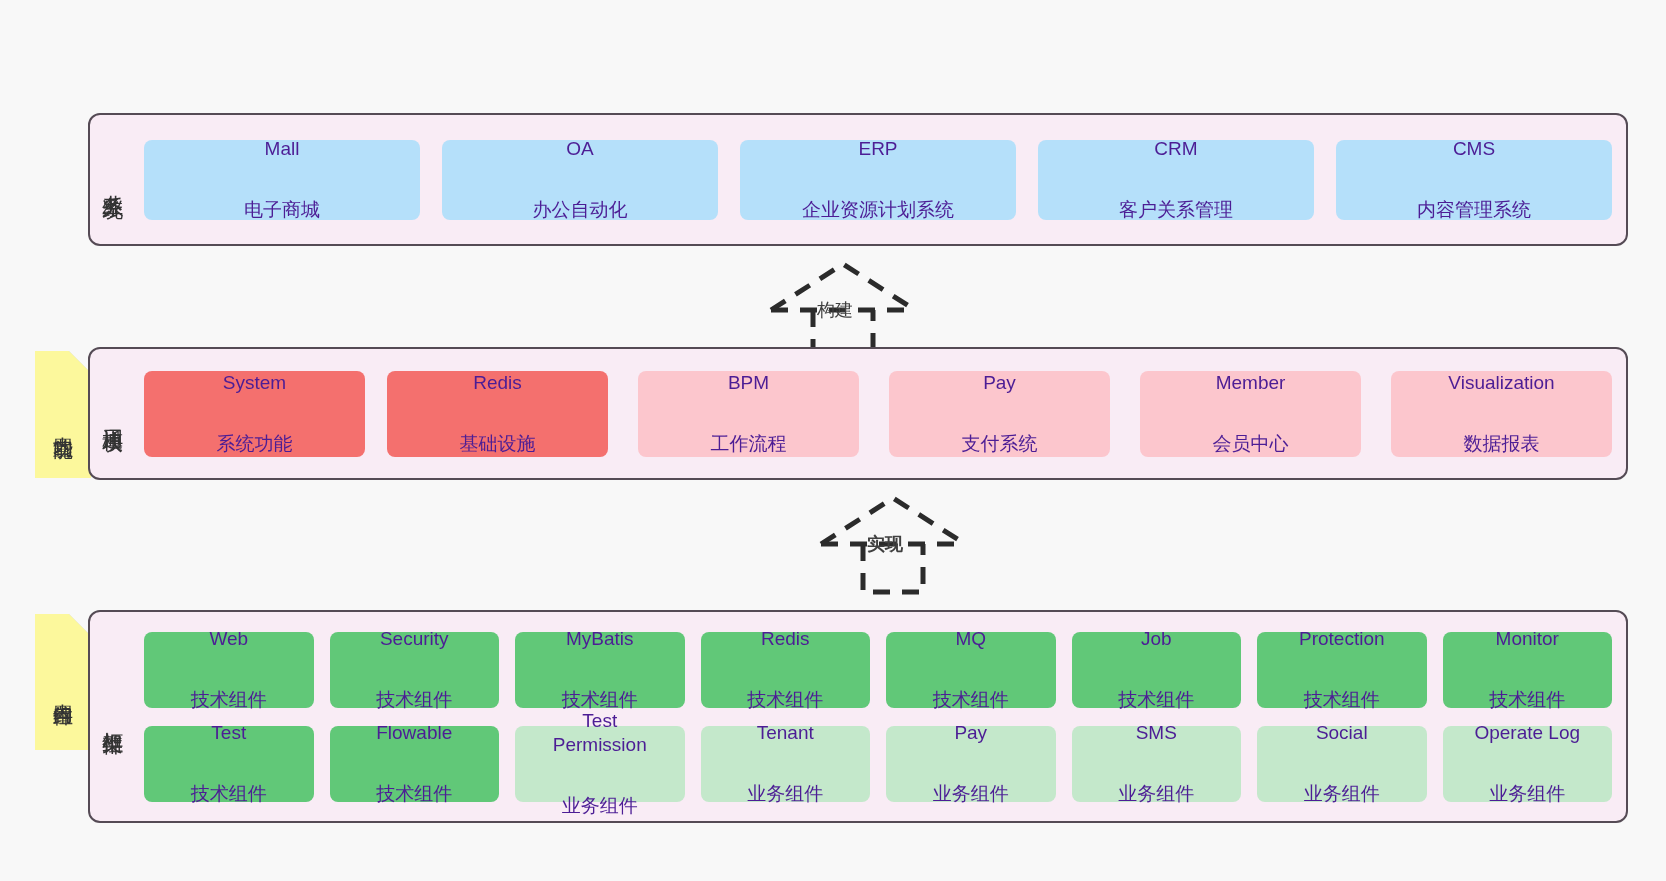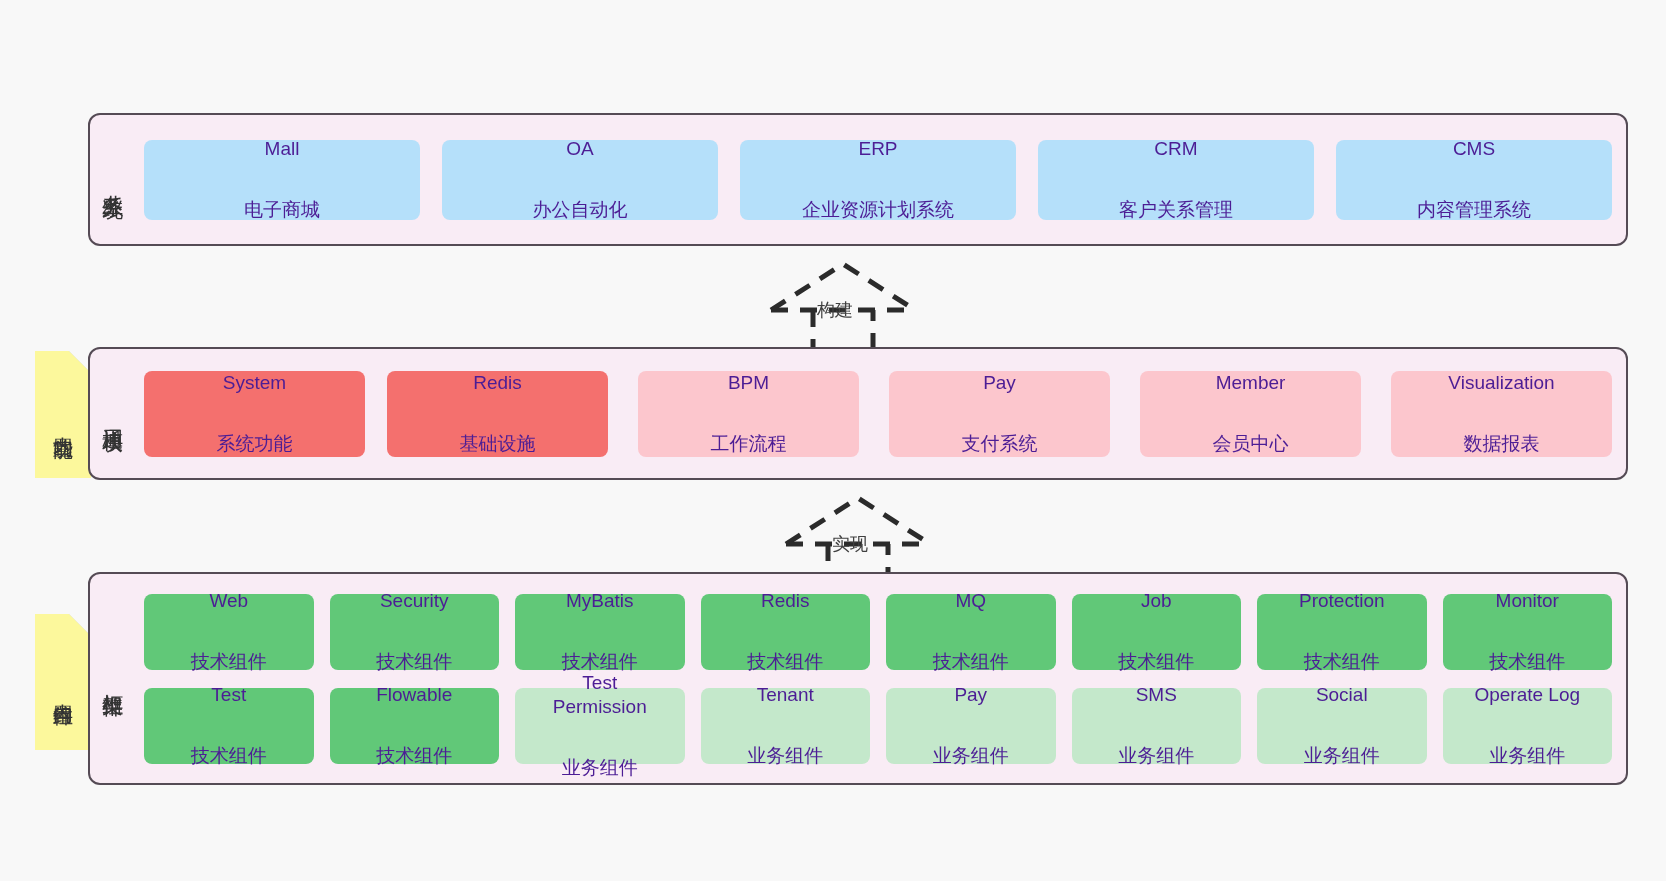"实现" div.arrow-wrap { font-weight: none -> bold; left: 770px -> 805px }
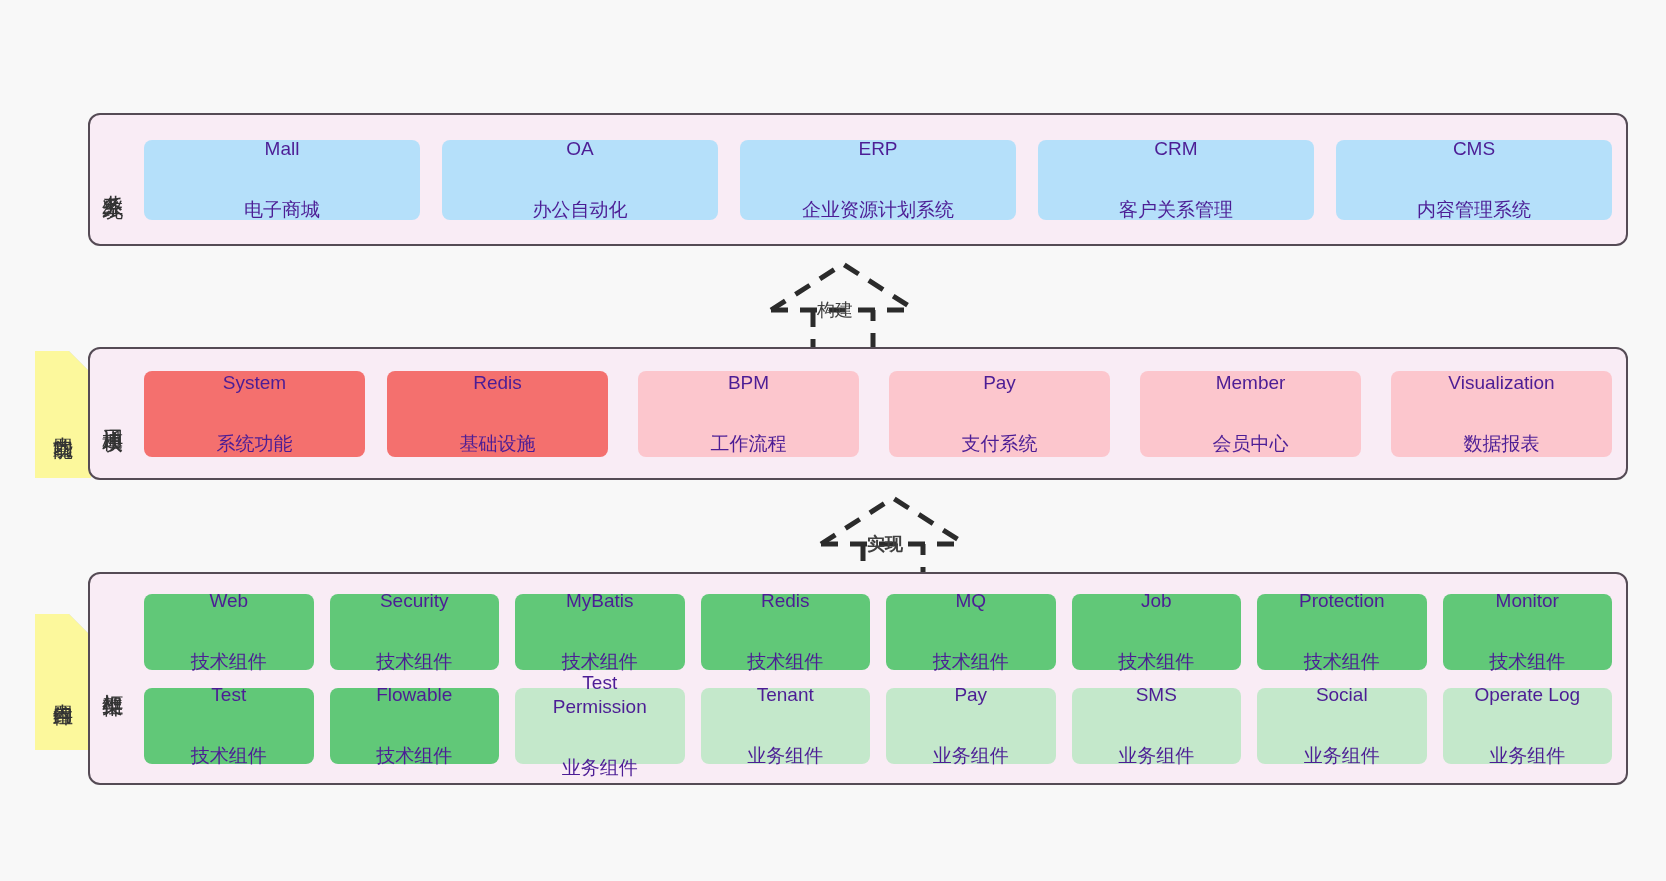"Web" div.layer { top: 572px -> 610px }
